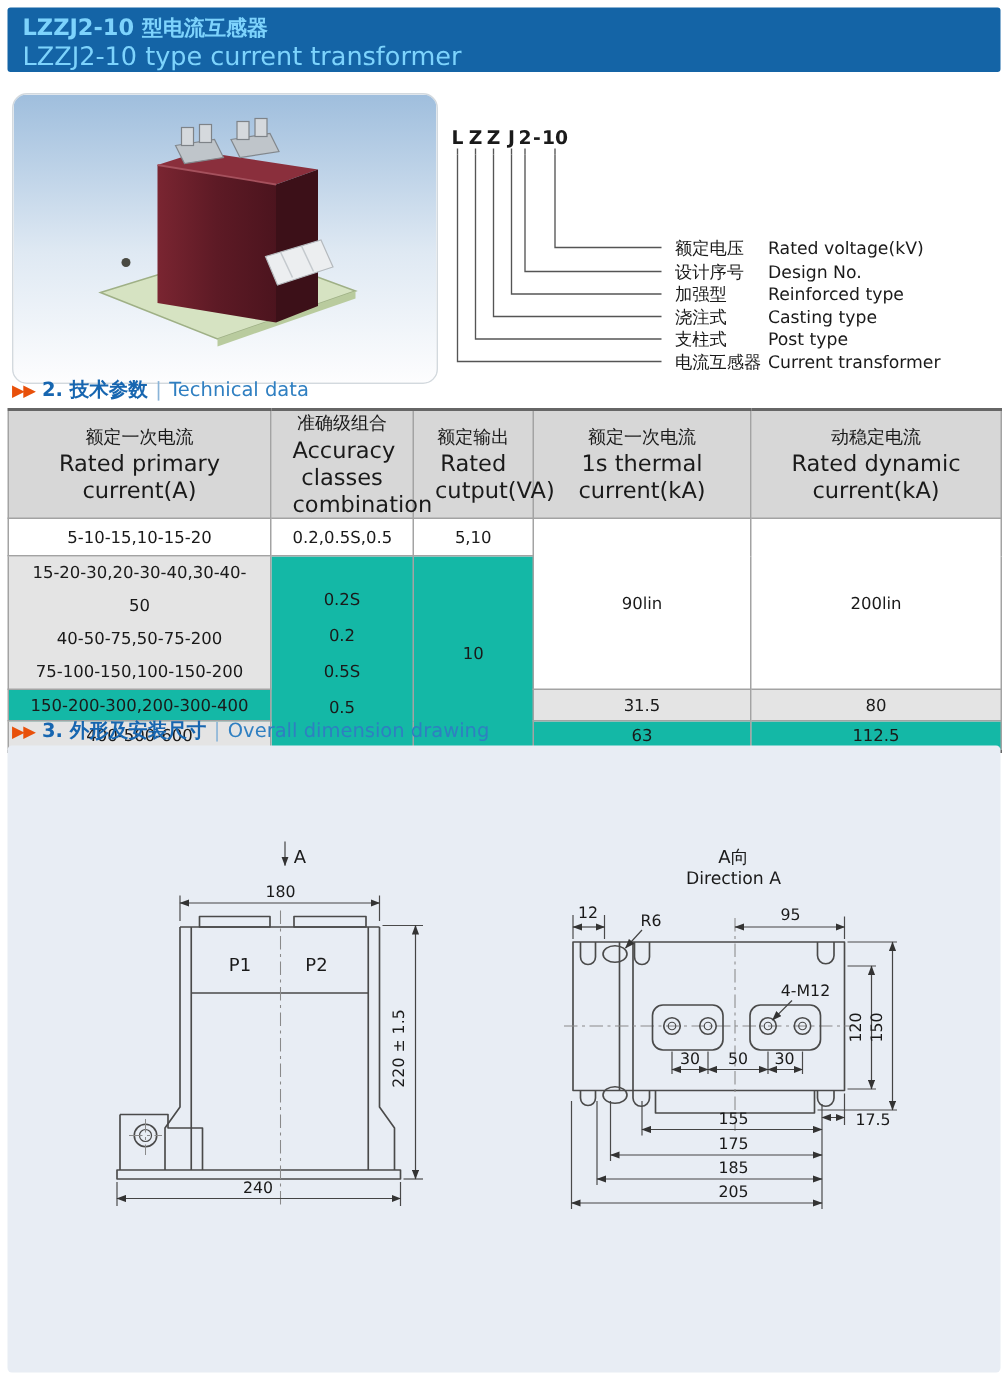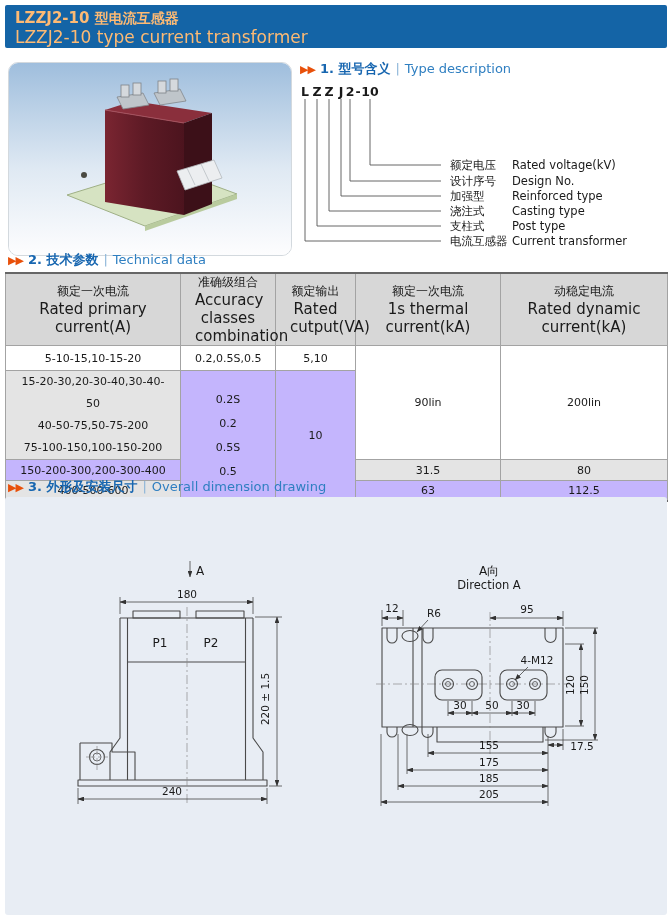"LZZJ2-10 型电流互感器" .hdr { color: #fdba74 -> #7dd3fc }
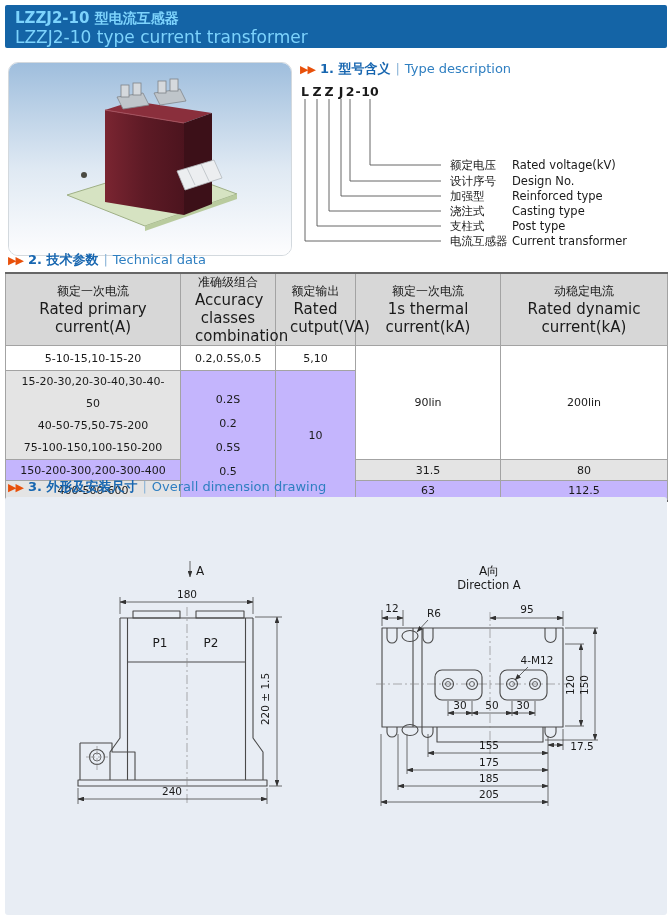"▶▶ 1. 型号含义 | Type" div.sec { html: <div> <span>▶▶</span><span><span>1.</span> <span>型号含义</span></span><span>|</span><span>Type description</span> </div> -> none }
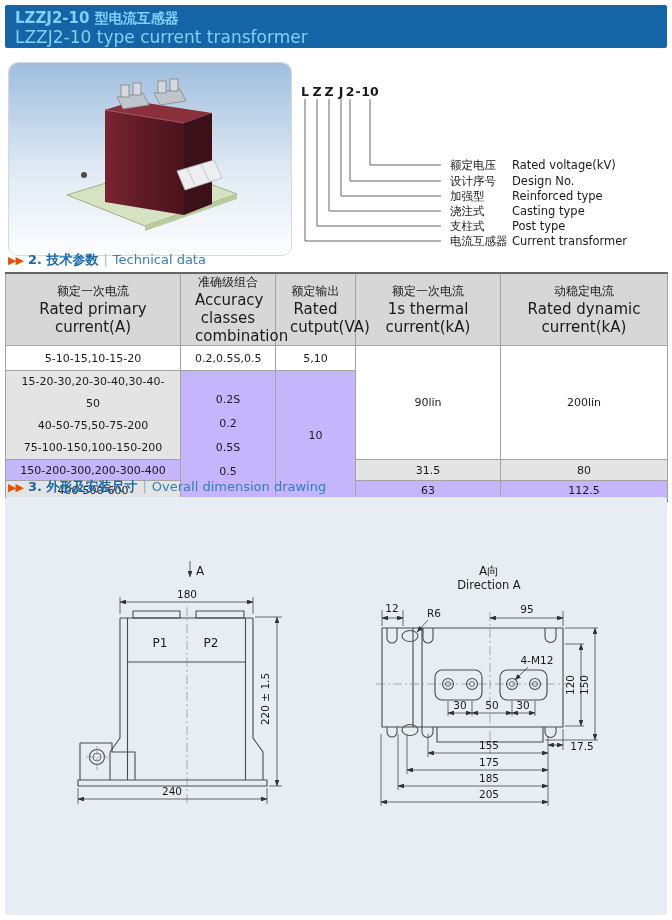"0.2S" td.white { background: #c4b5fd -> #14b8a6 }
